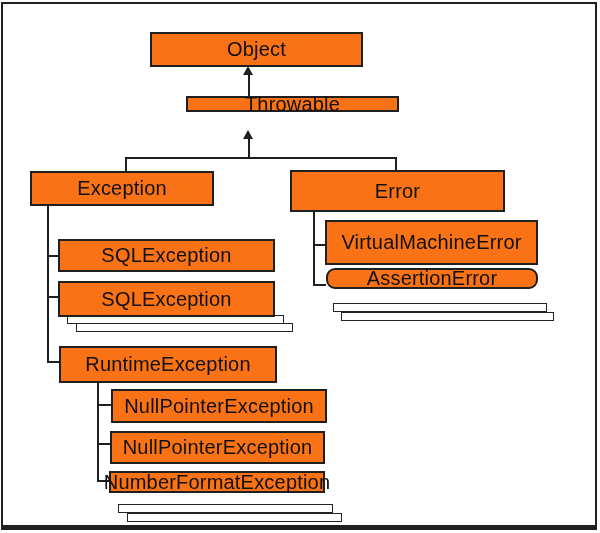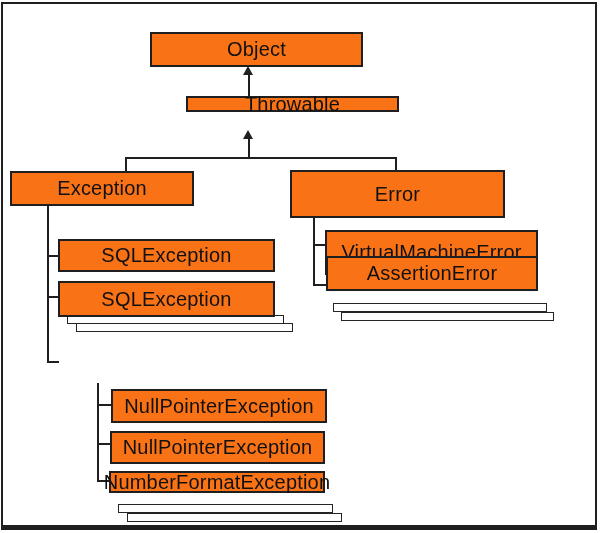"Exception" div.node { left: 10px -> 30px }
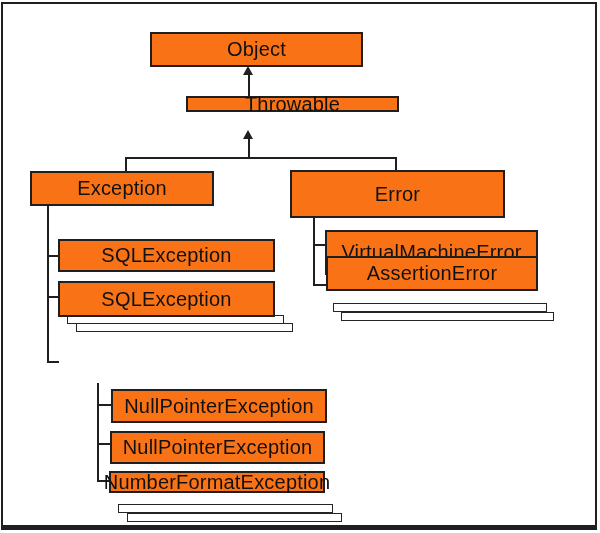"Error" div.node { height: 48px -> 42px }
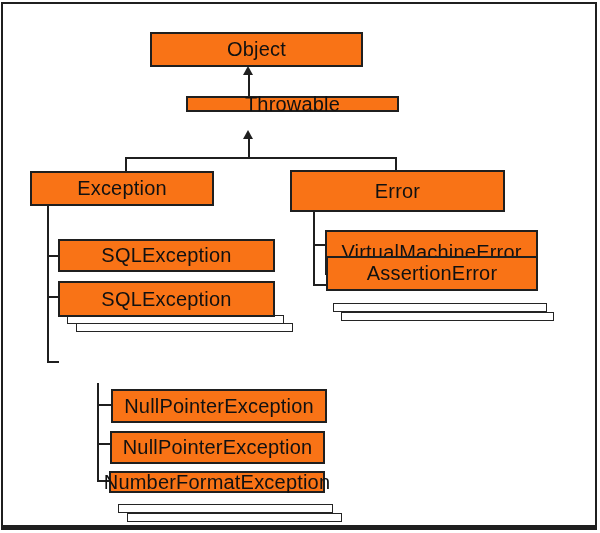"VirtualMachineError" div.node { top: 230px -> 220px }
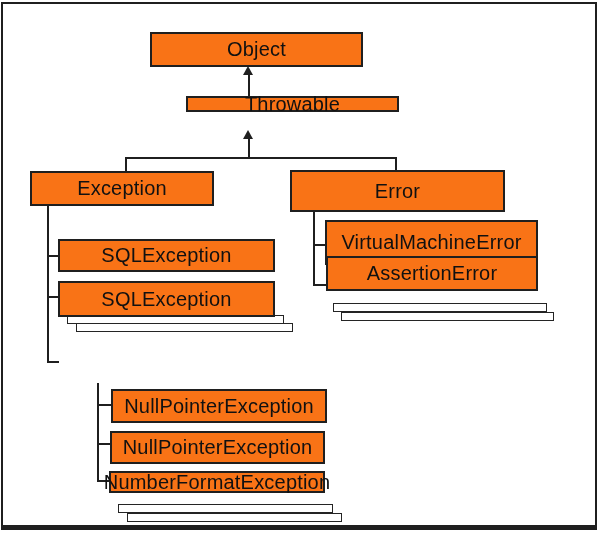"AssertionError" div.node { border-radius: none -> 9px; height: 35px -> 21px; top: 256px -> 268px }
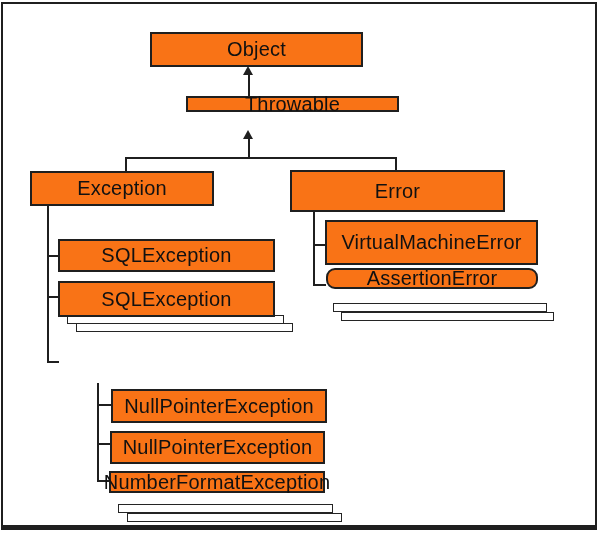"RuntimeException" div.node { html: none -> <div>RuntimeException</div> }
